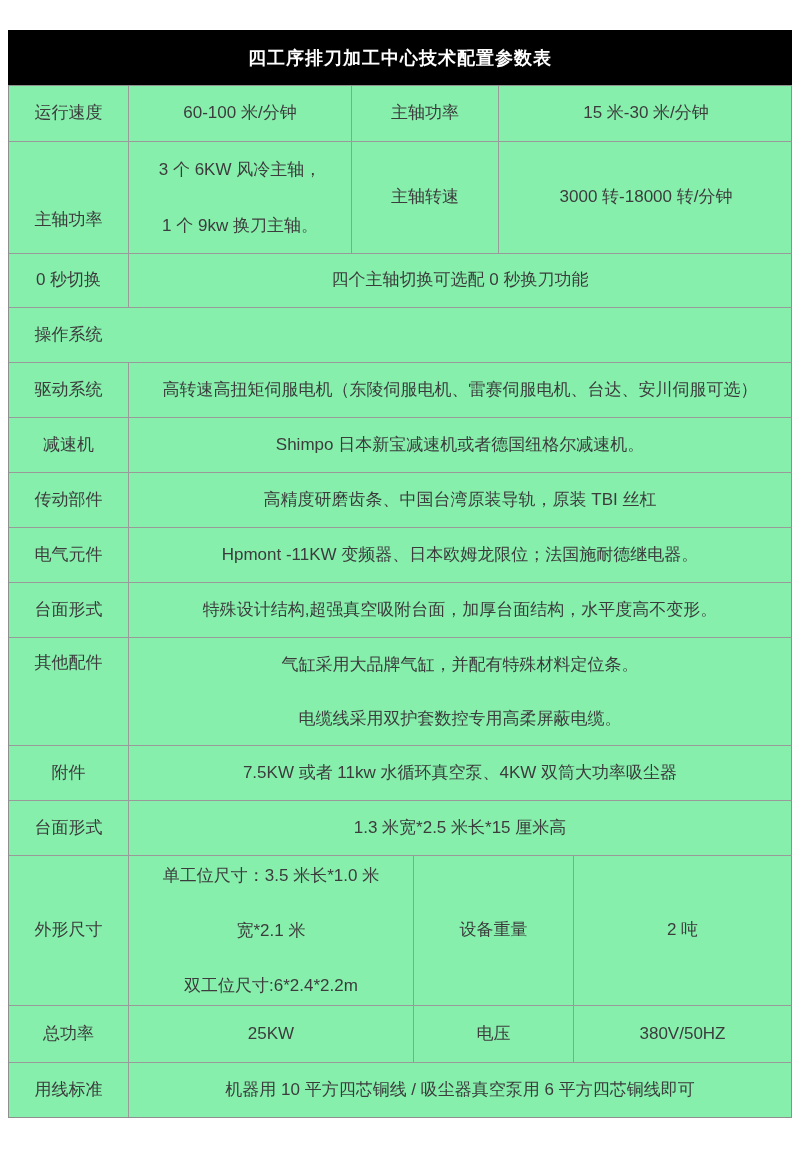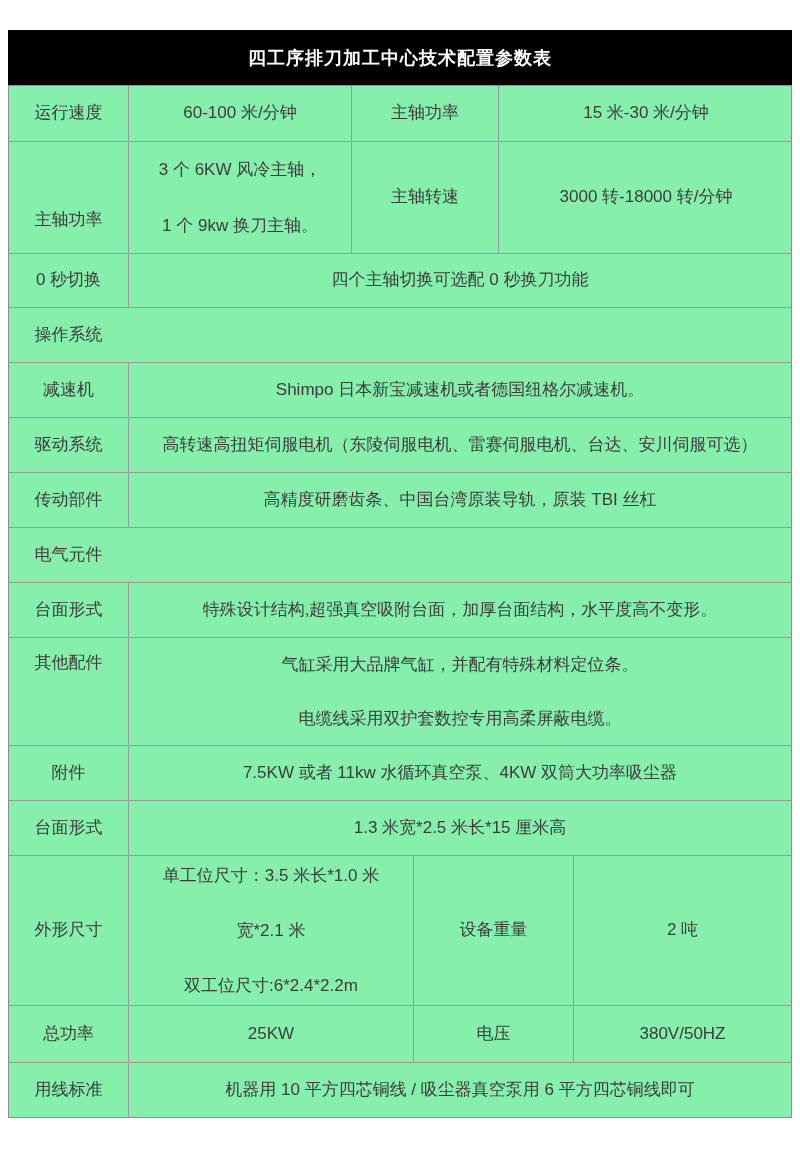"减速机" div.t-row { order: before "驱动系统" -> after "驱动系统" }
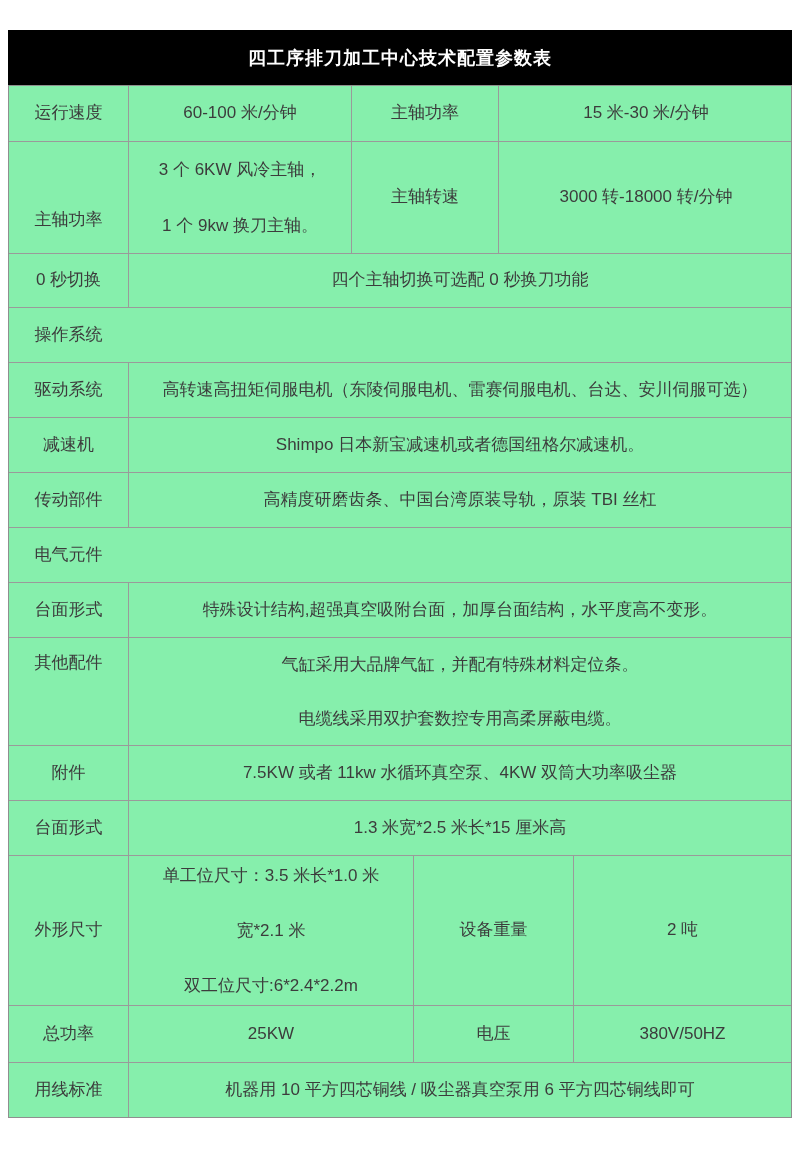"Hpmont -11KW 变频器、日本欧姆龙限位；法国施耐德继电器。" div.cell { html: none -> <div>Hpmont -11KW 变频器、日本欧姆龙限位；法国施耐德继电器。</div> }
